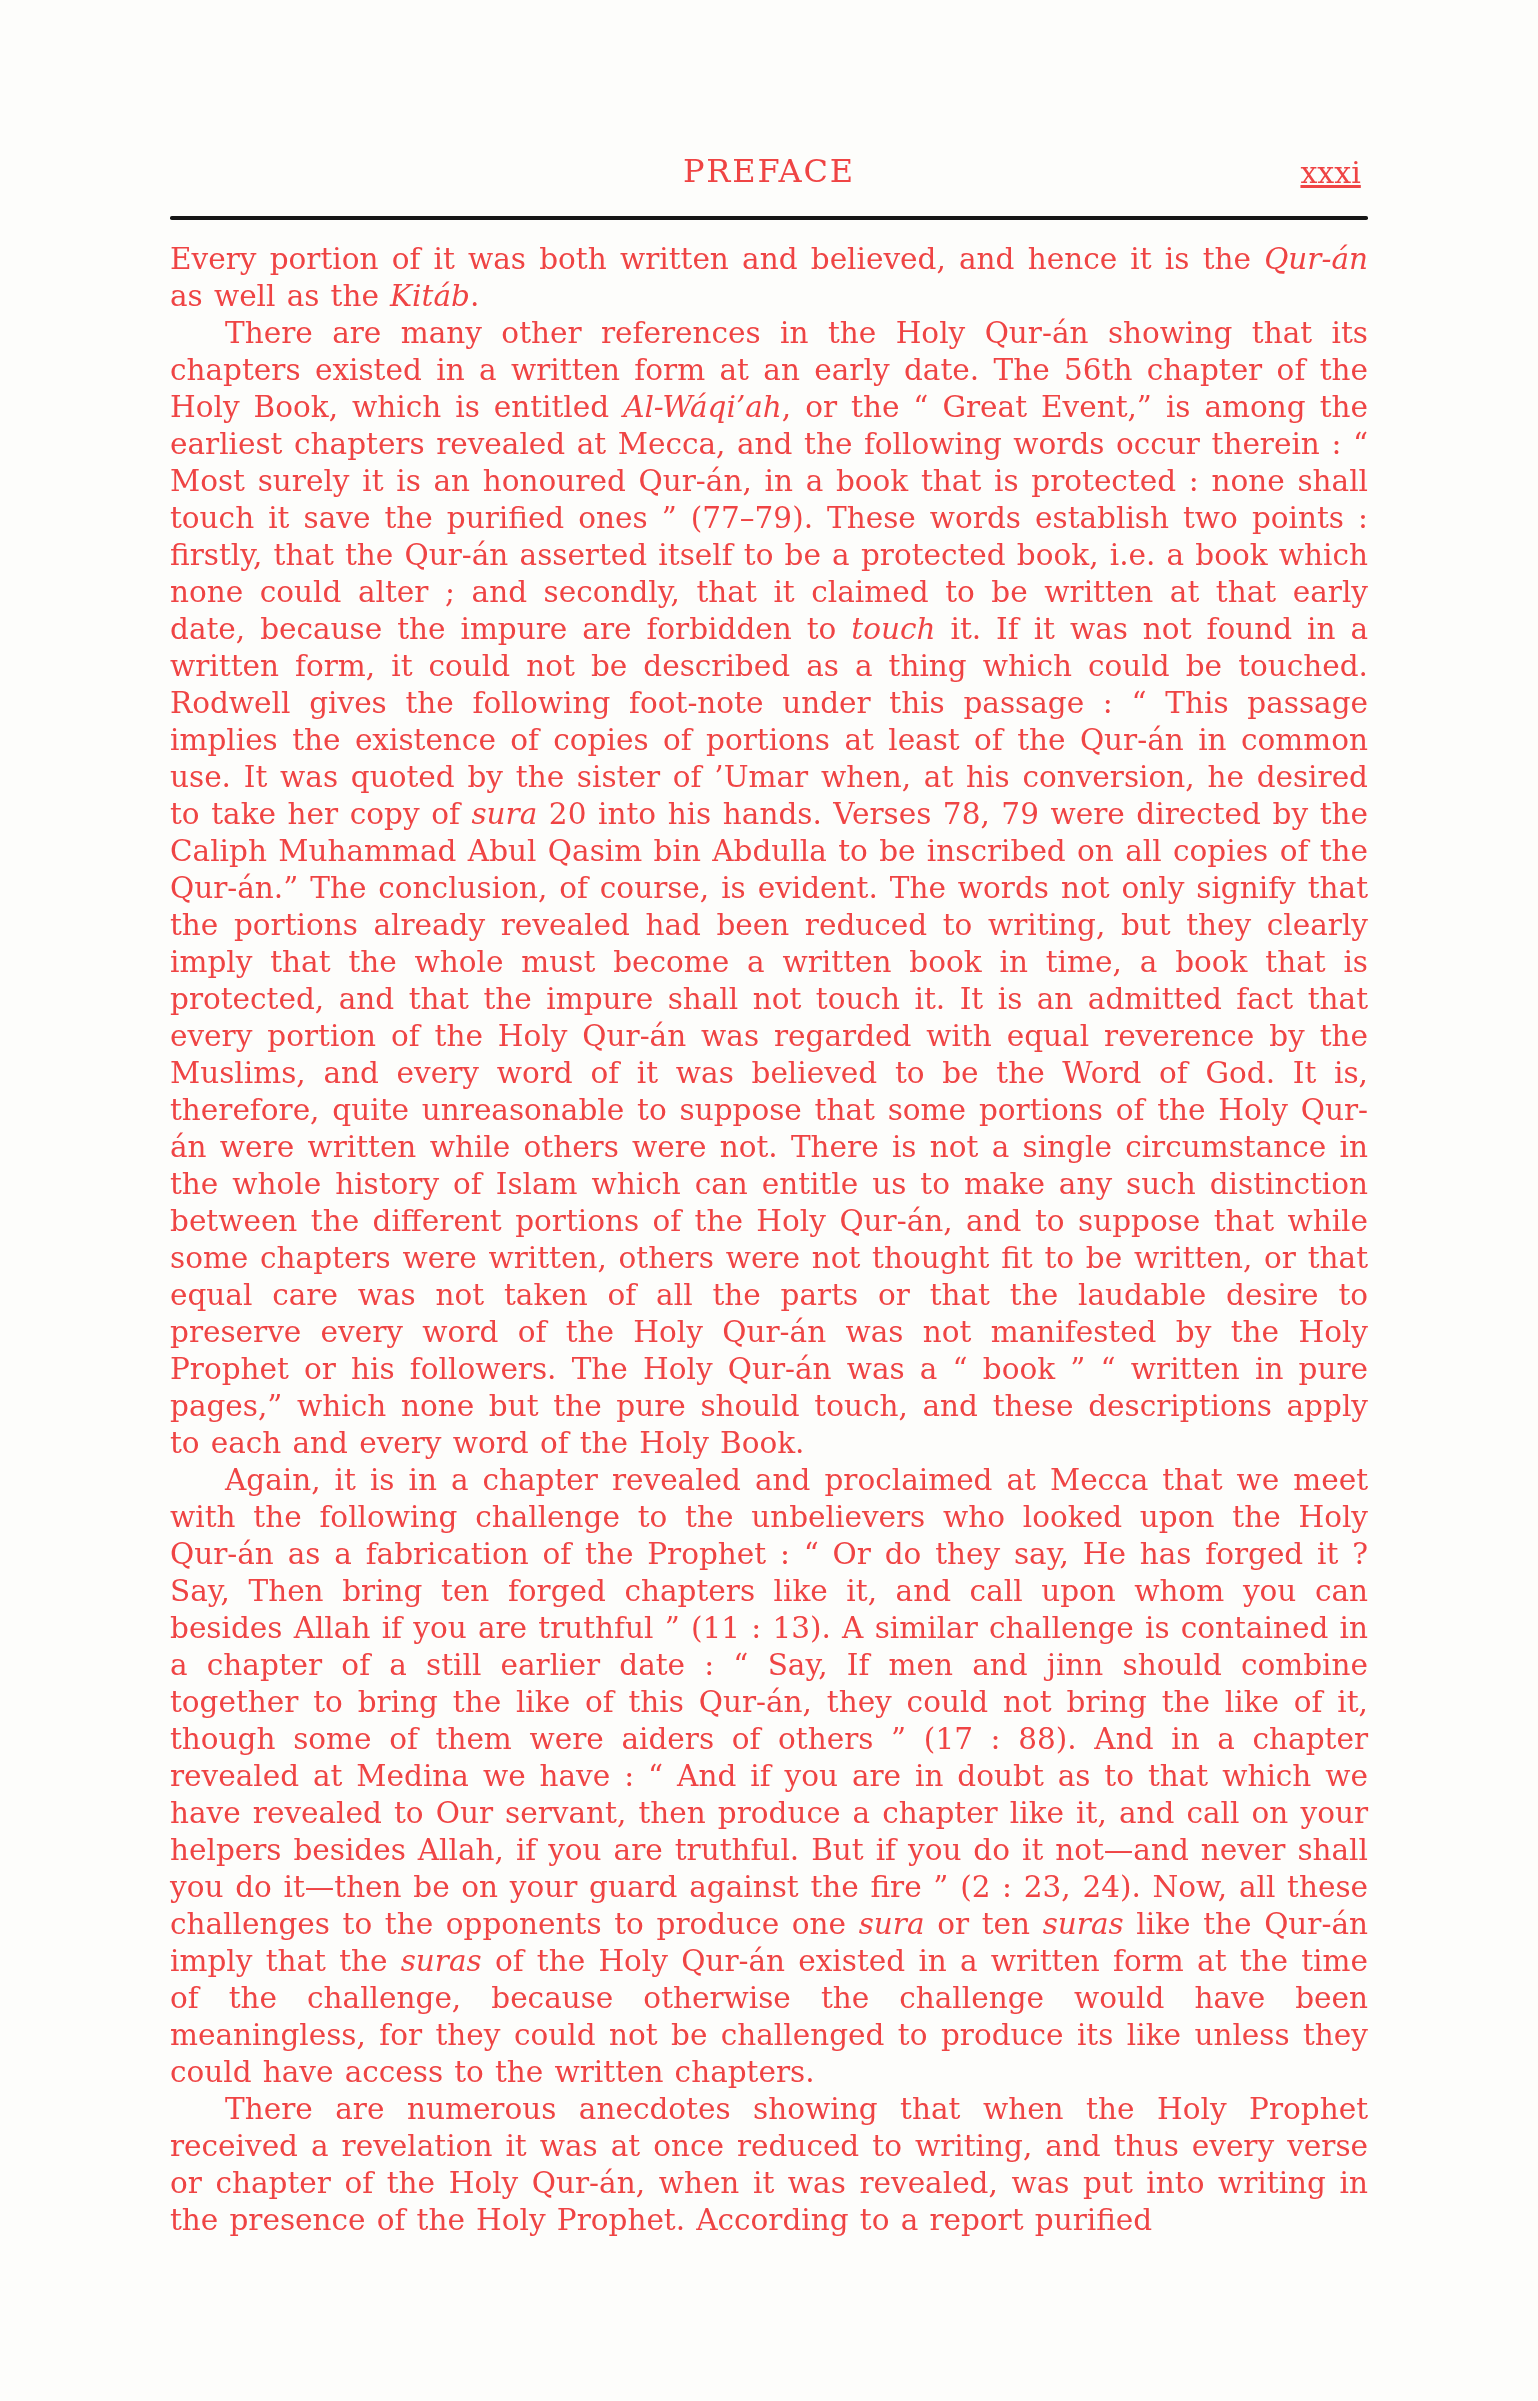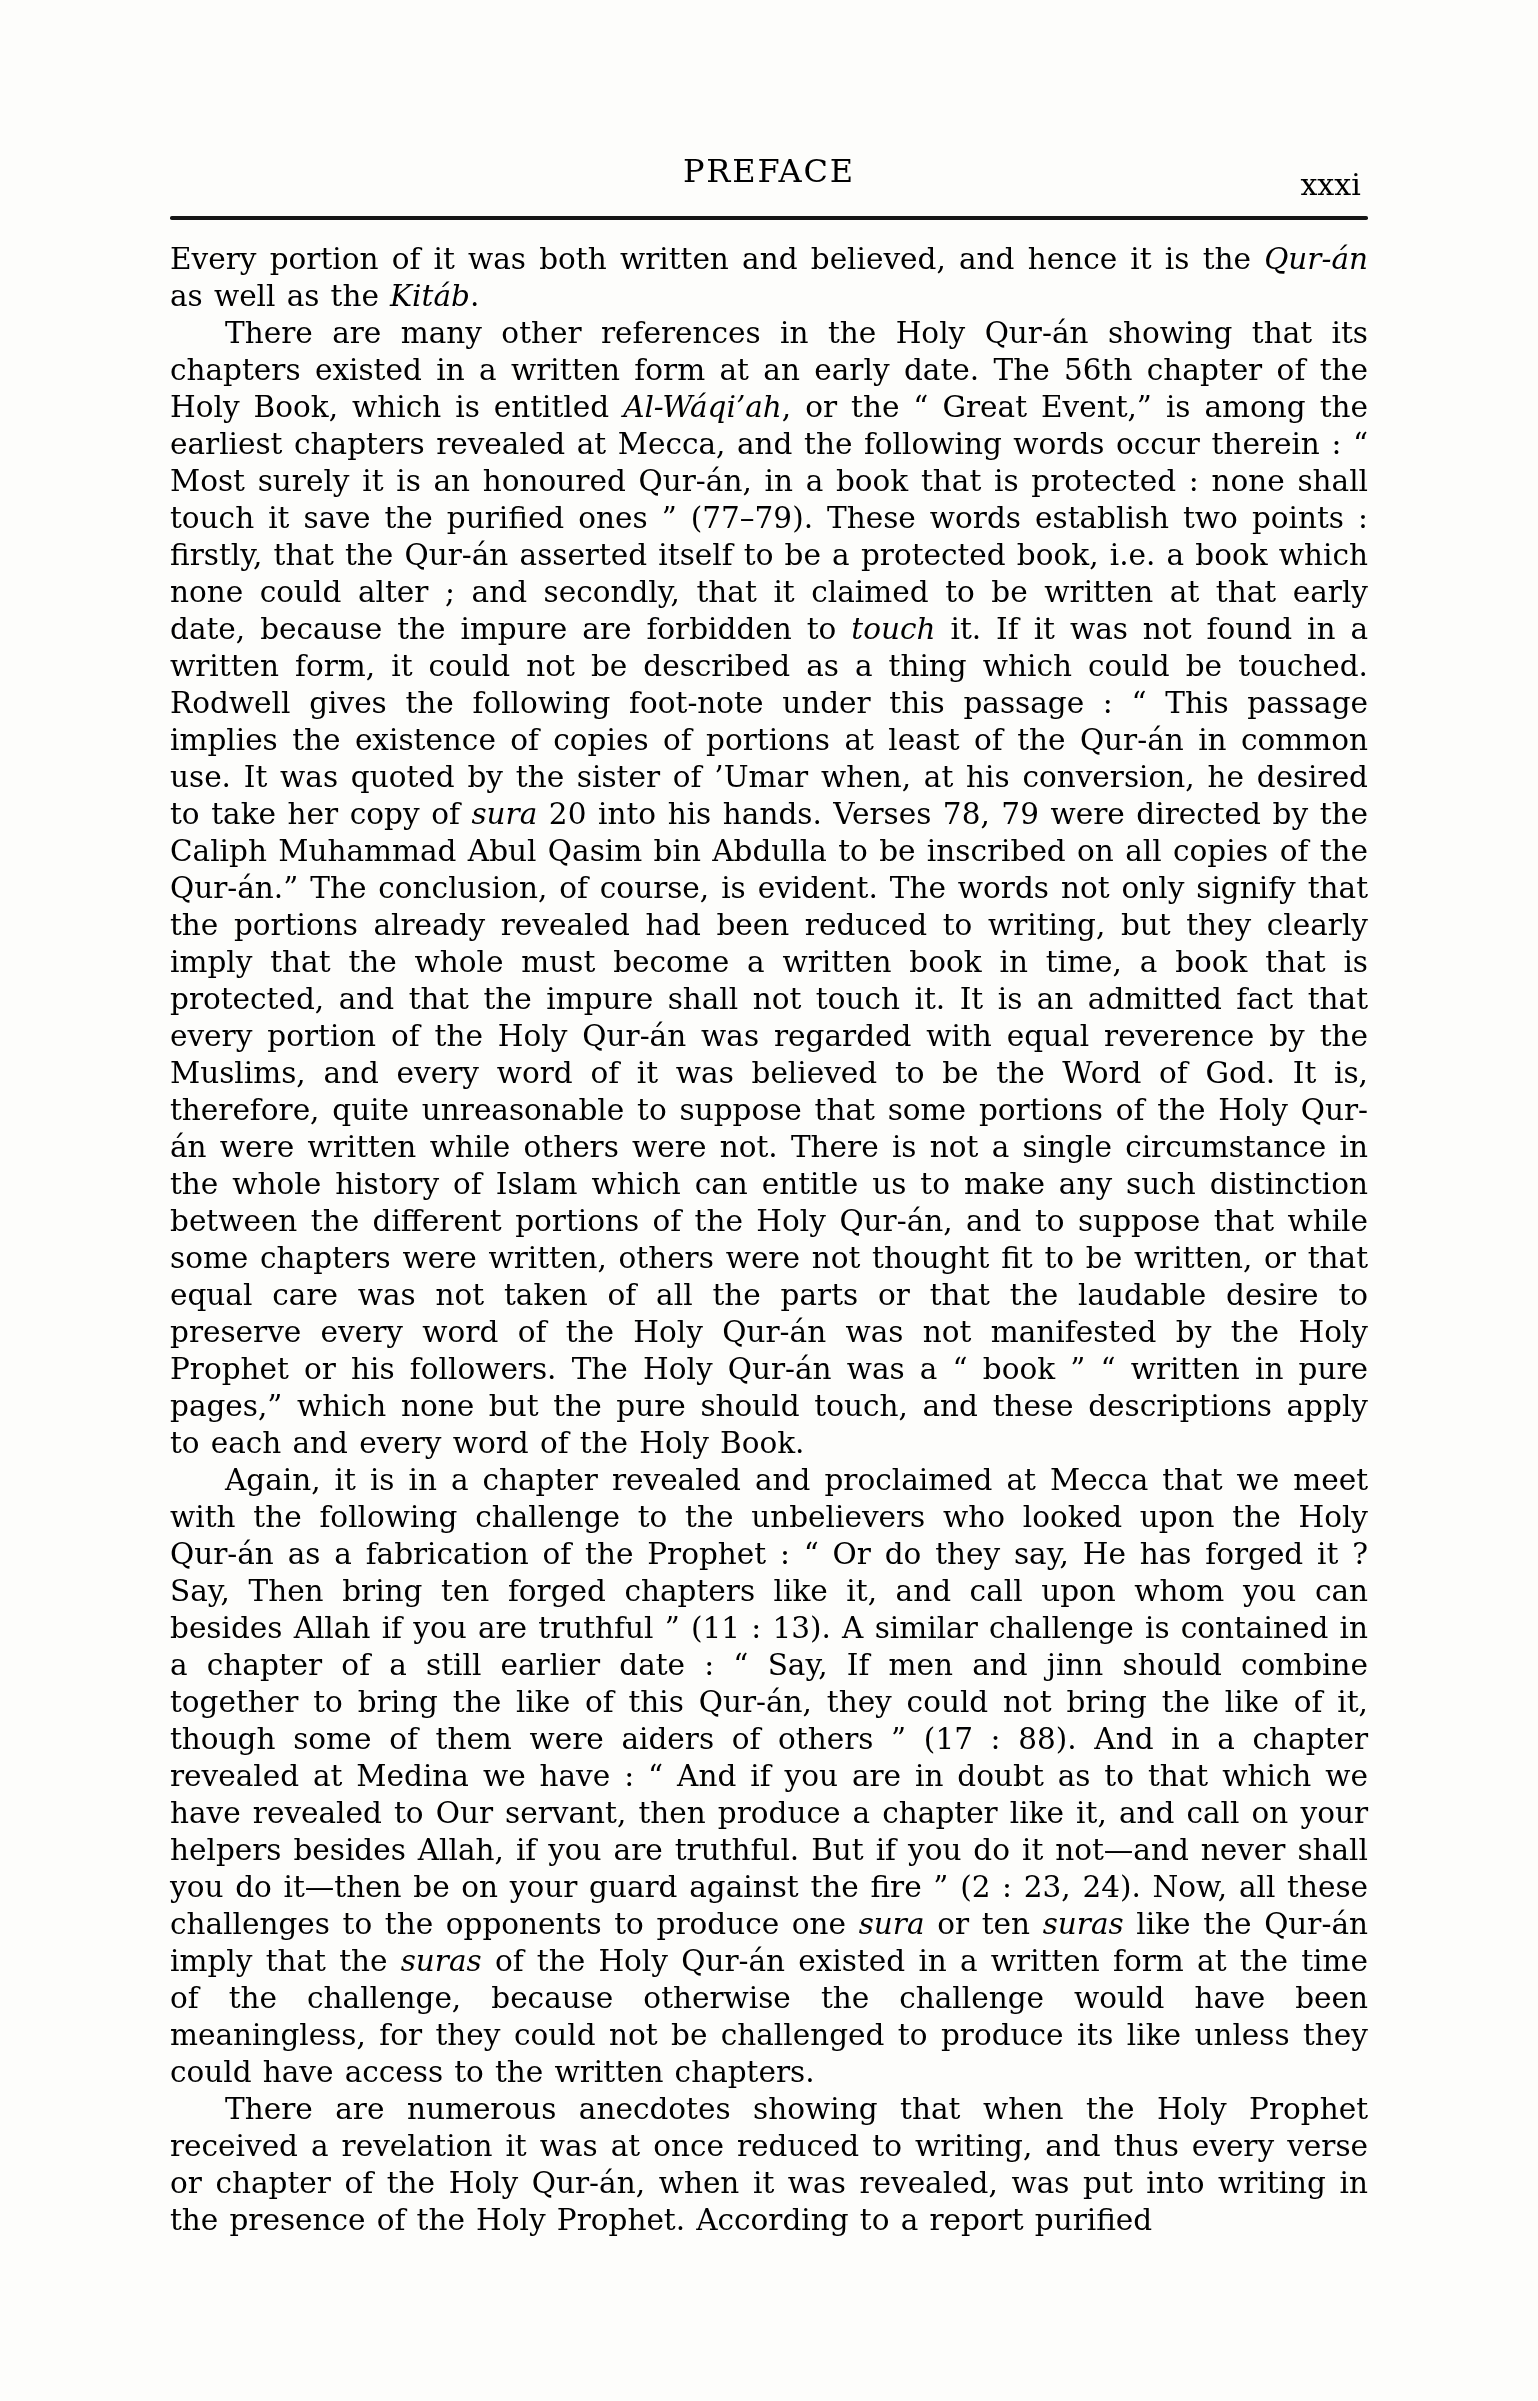"PREFACE" .page { color: #000000 -> #ef4444 }
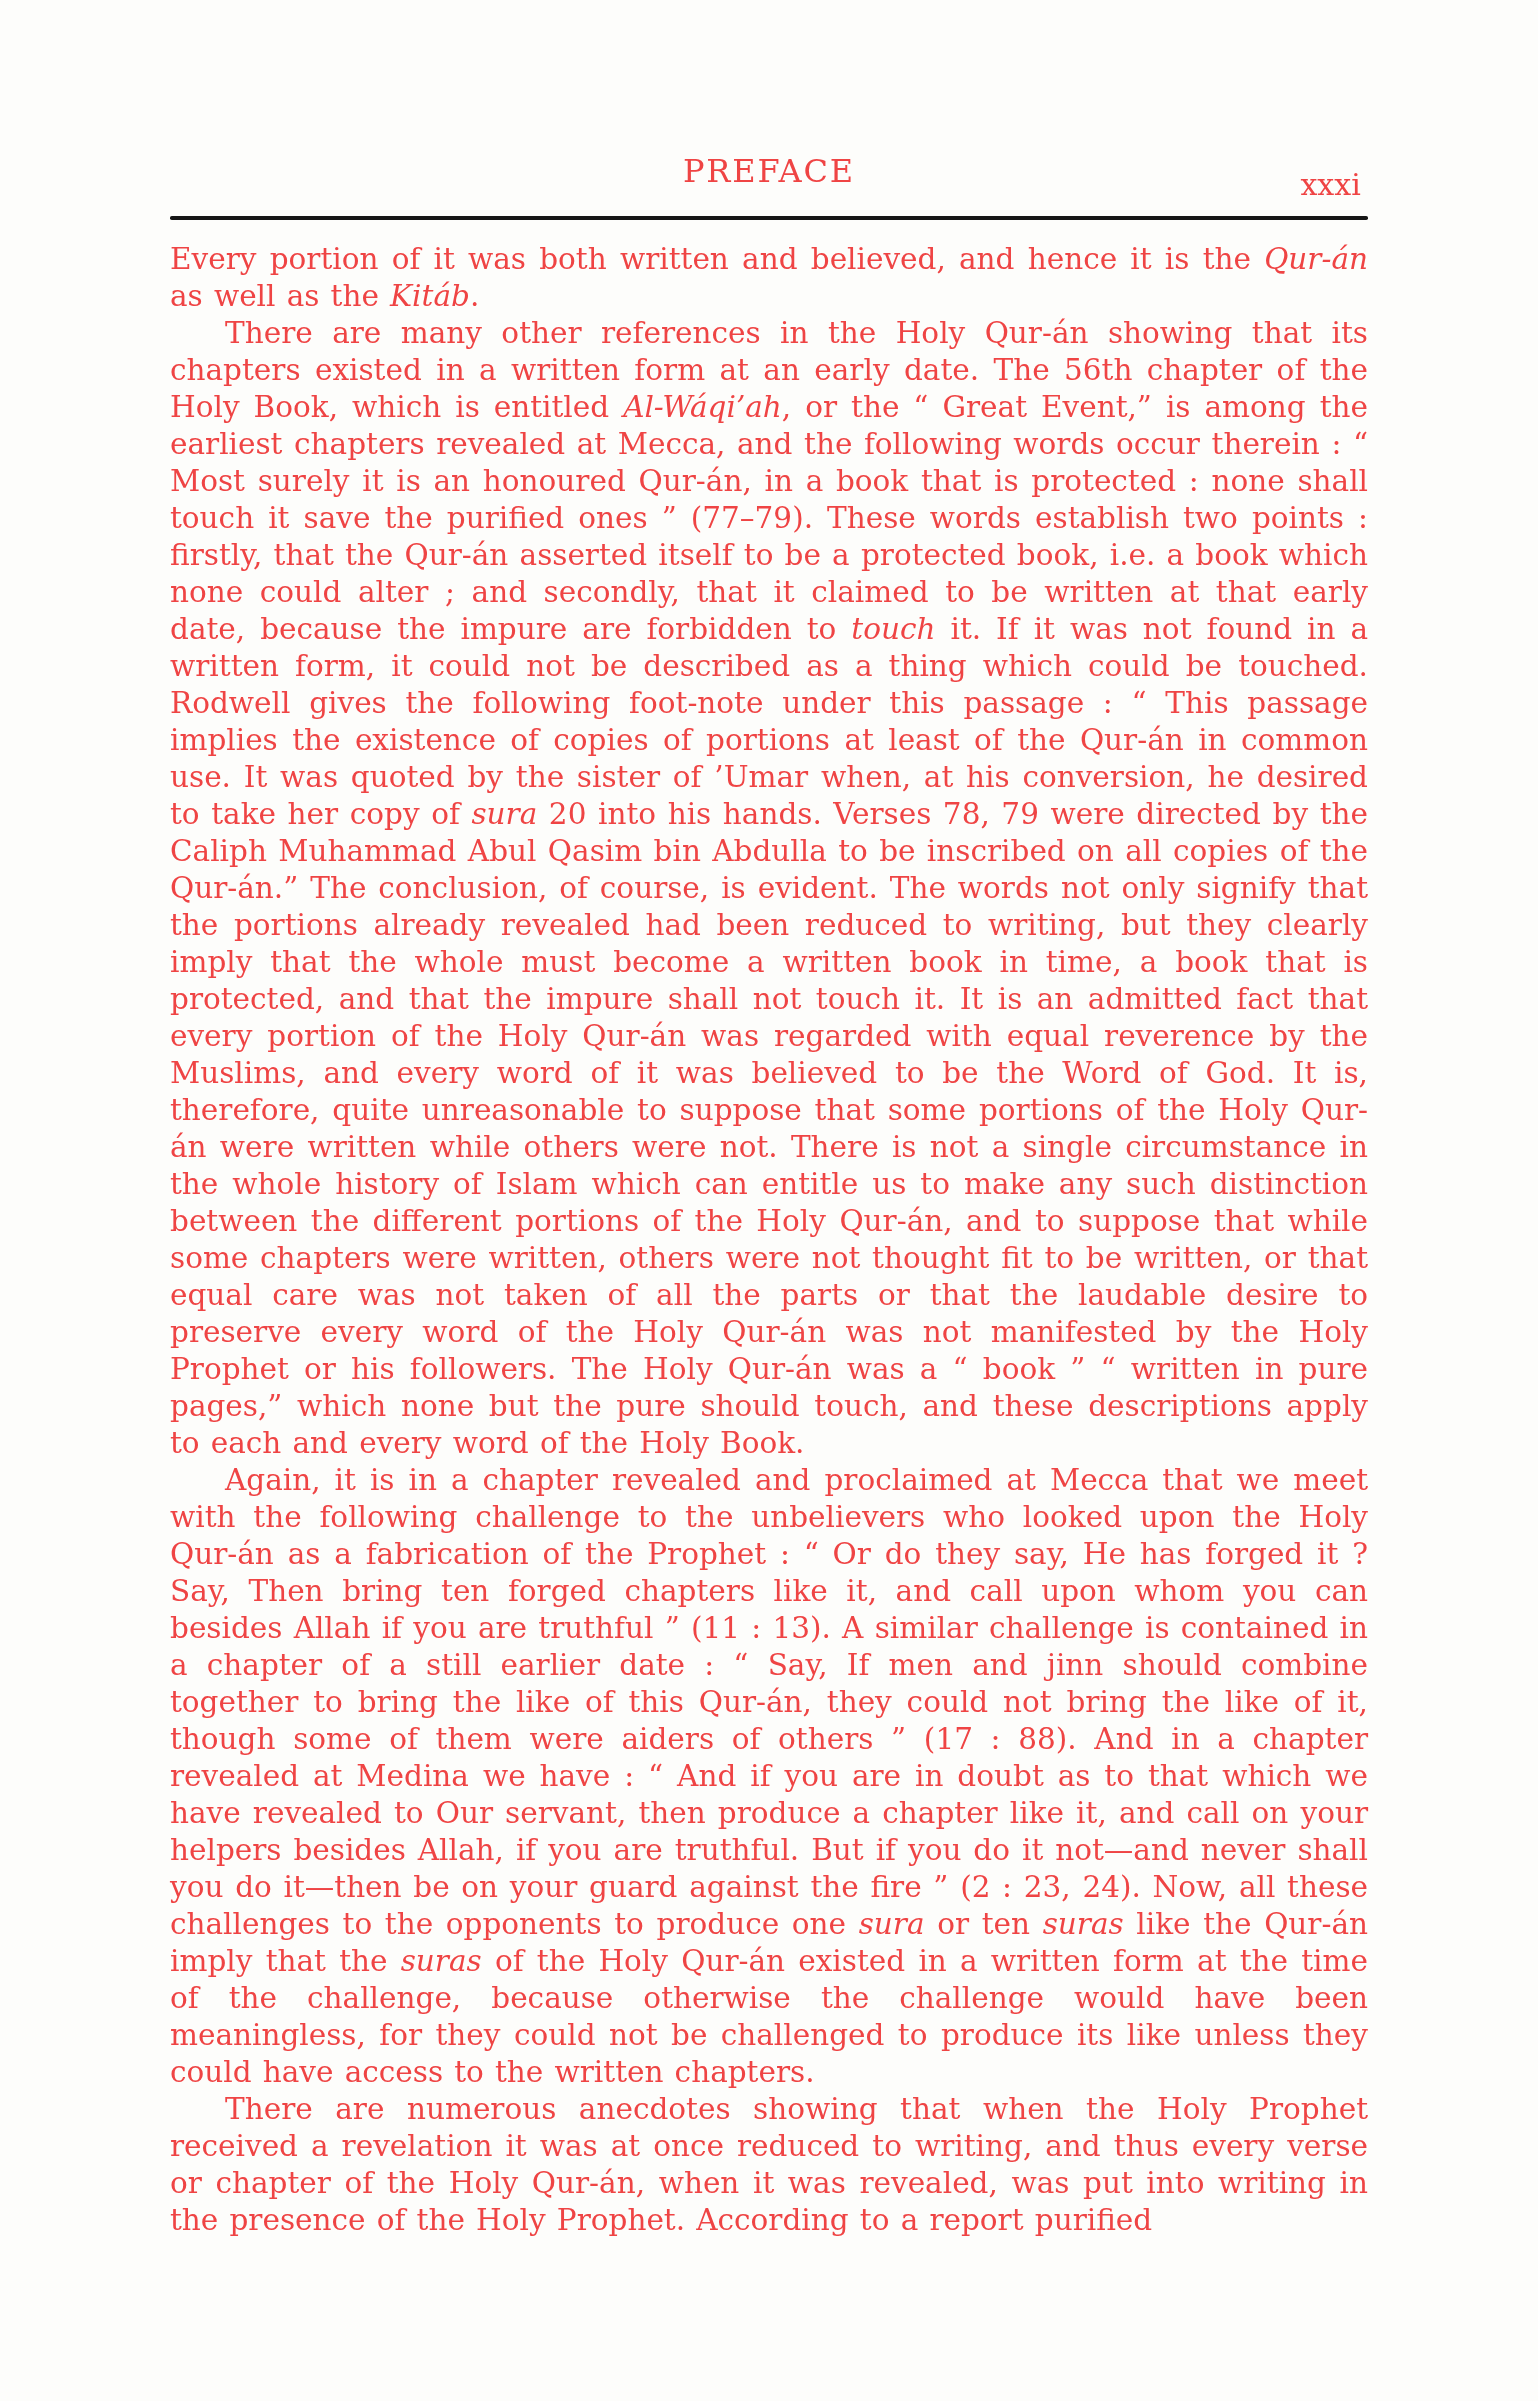"xxxi" .folio { text-decoration: none -> underline; top: 14px -> 2px }
